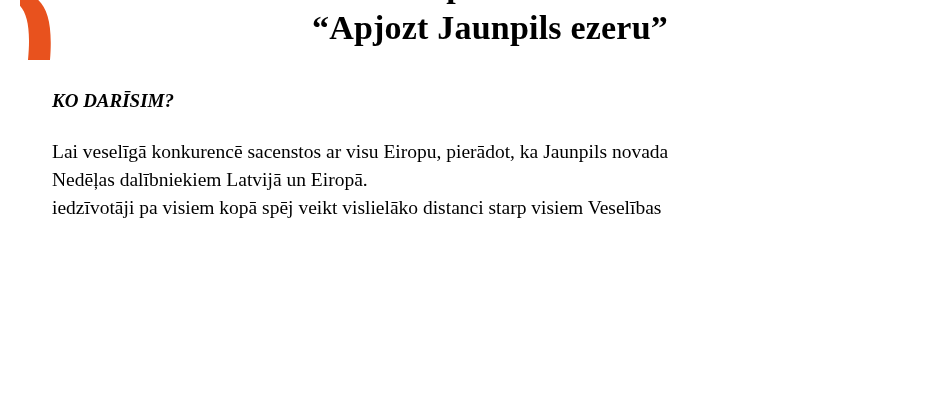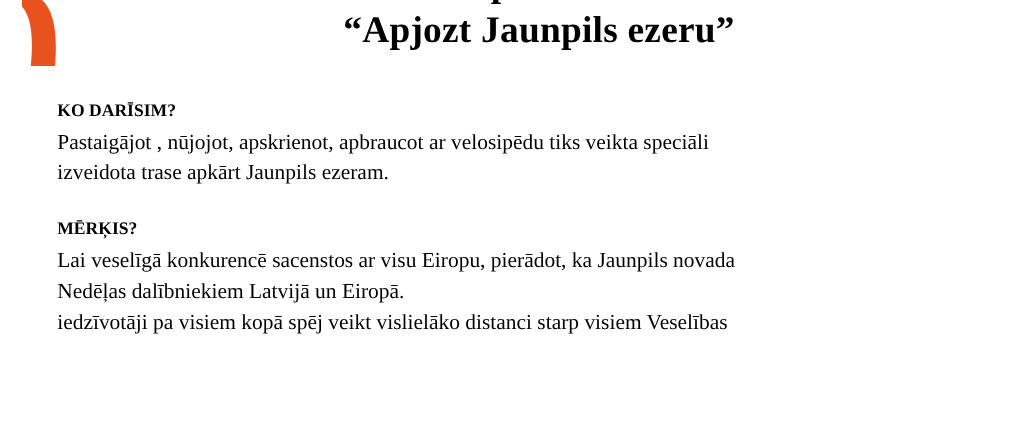"KO DARĪSIM?" .section-heading { font-size: 16px -> 19px; font-style: none -> italic }
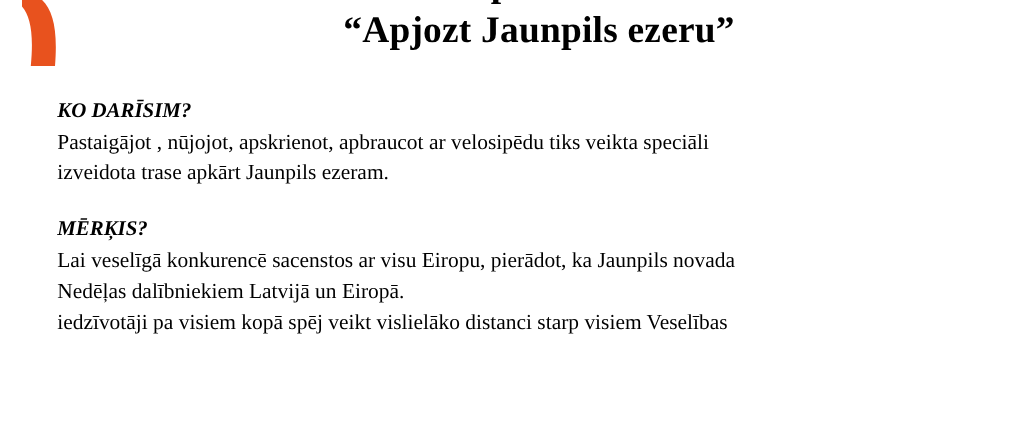"Pastaigājot , nūjojot, apskrienot," p.section-text { html: <p> <span>Pastaigājot , nūjojot, apskrienot, apbraucot ar velosipēdu tiks veikta speciāli</span> <span>izveidota trase apkārt Jaunpils ezeram.</span> </p> -> none }
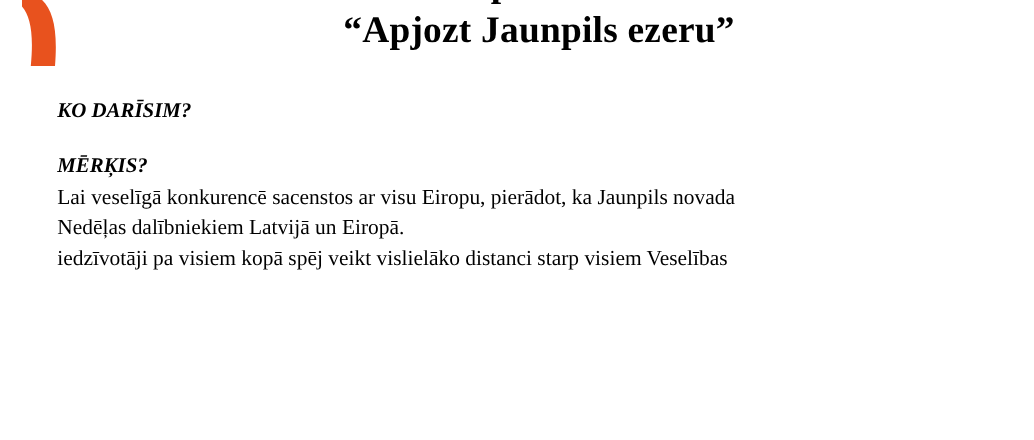"MĒRĶIS?" p.section-heading { html: <p>MĒRĶIS?</p> -> none }
